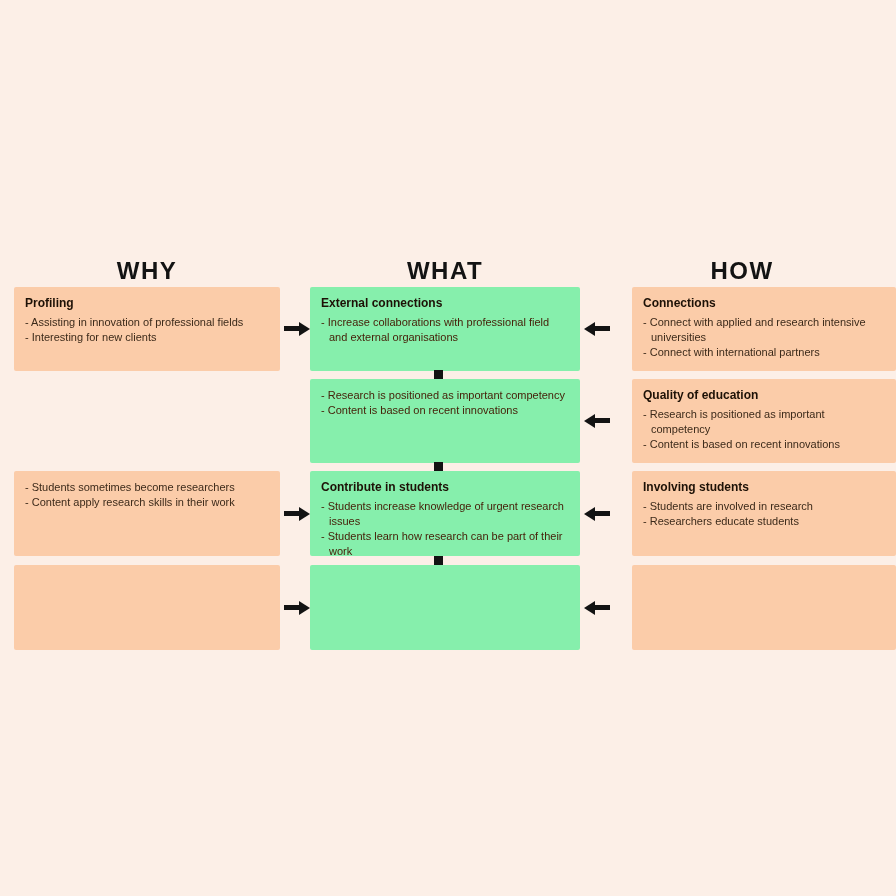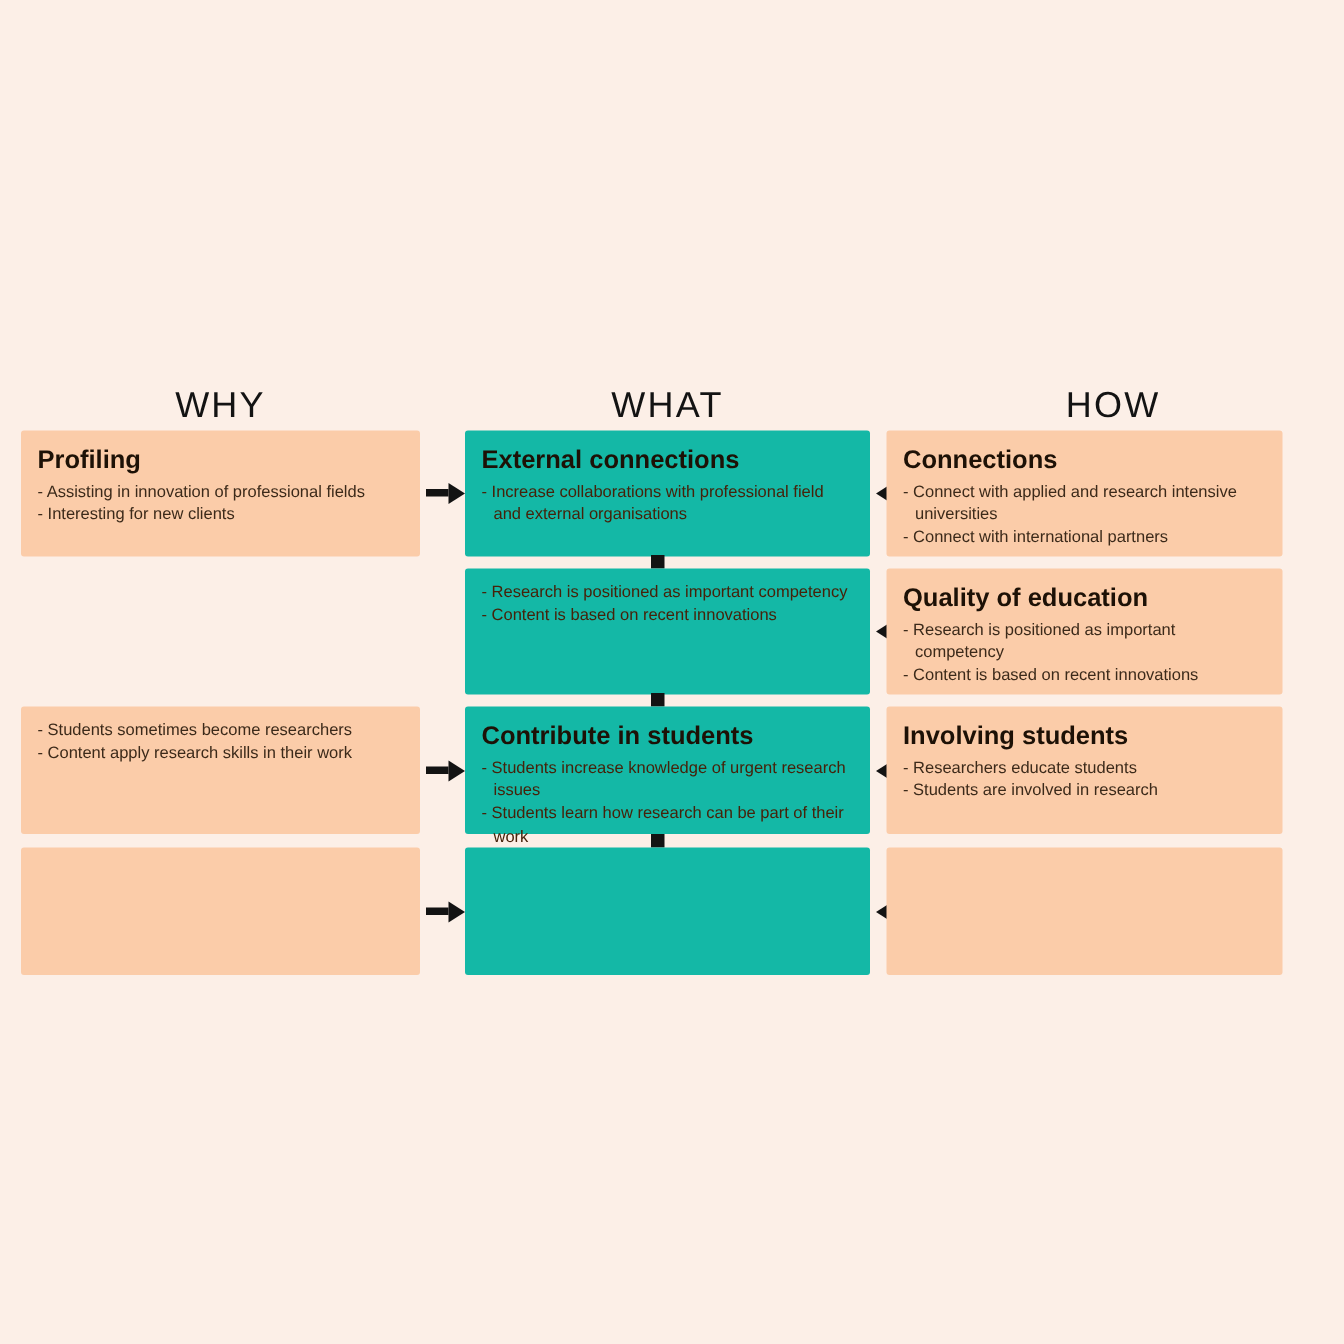"WHY" .col-header { font-weight: normal -> bold }
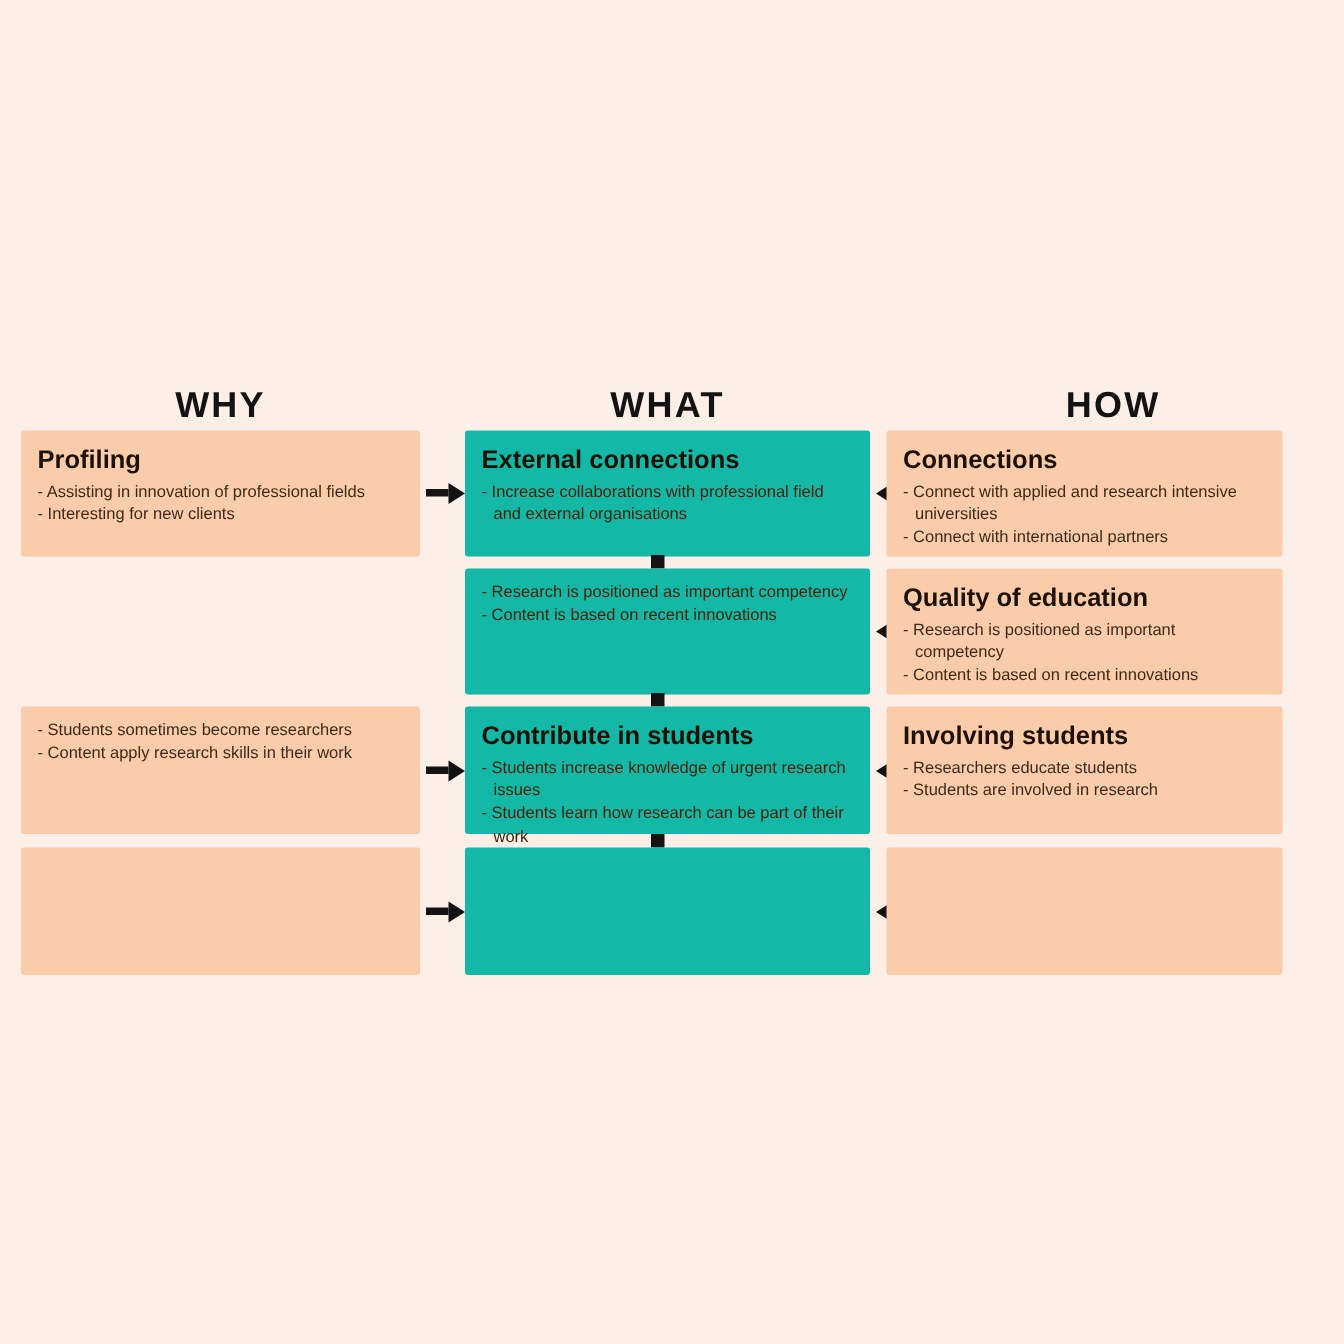"Profiling" .box-title { font-size: 17px -> 12px }
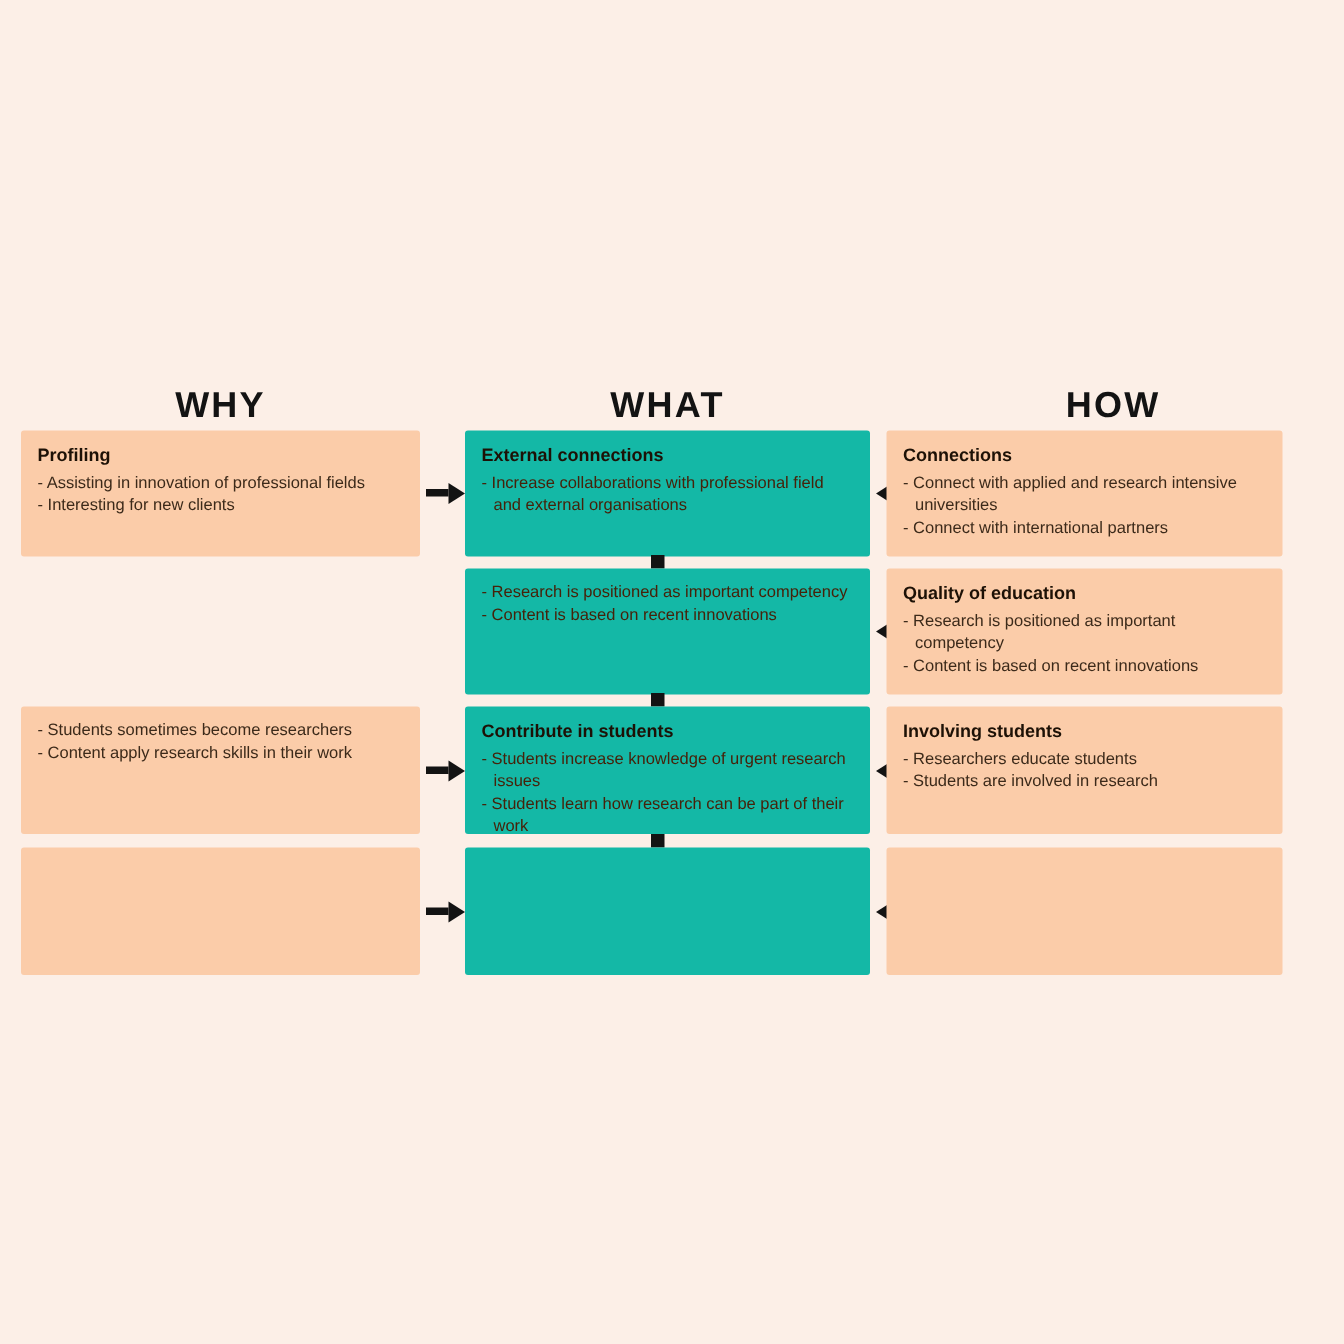"External connections" .box.accent { background: #14b8a6 -> #86efac }
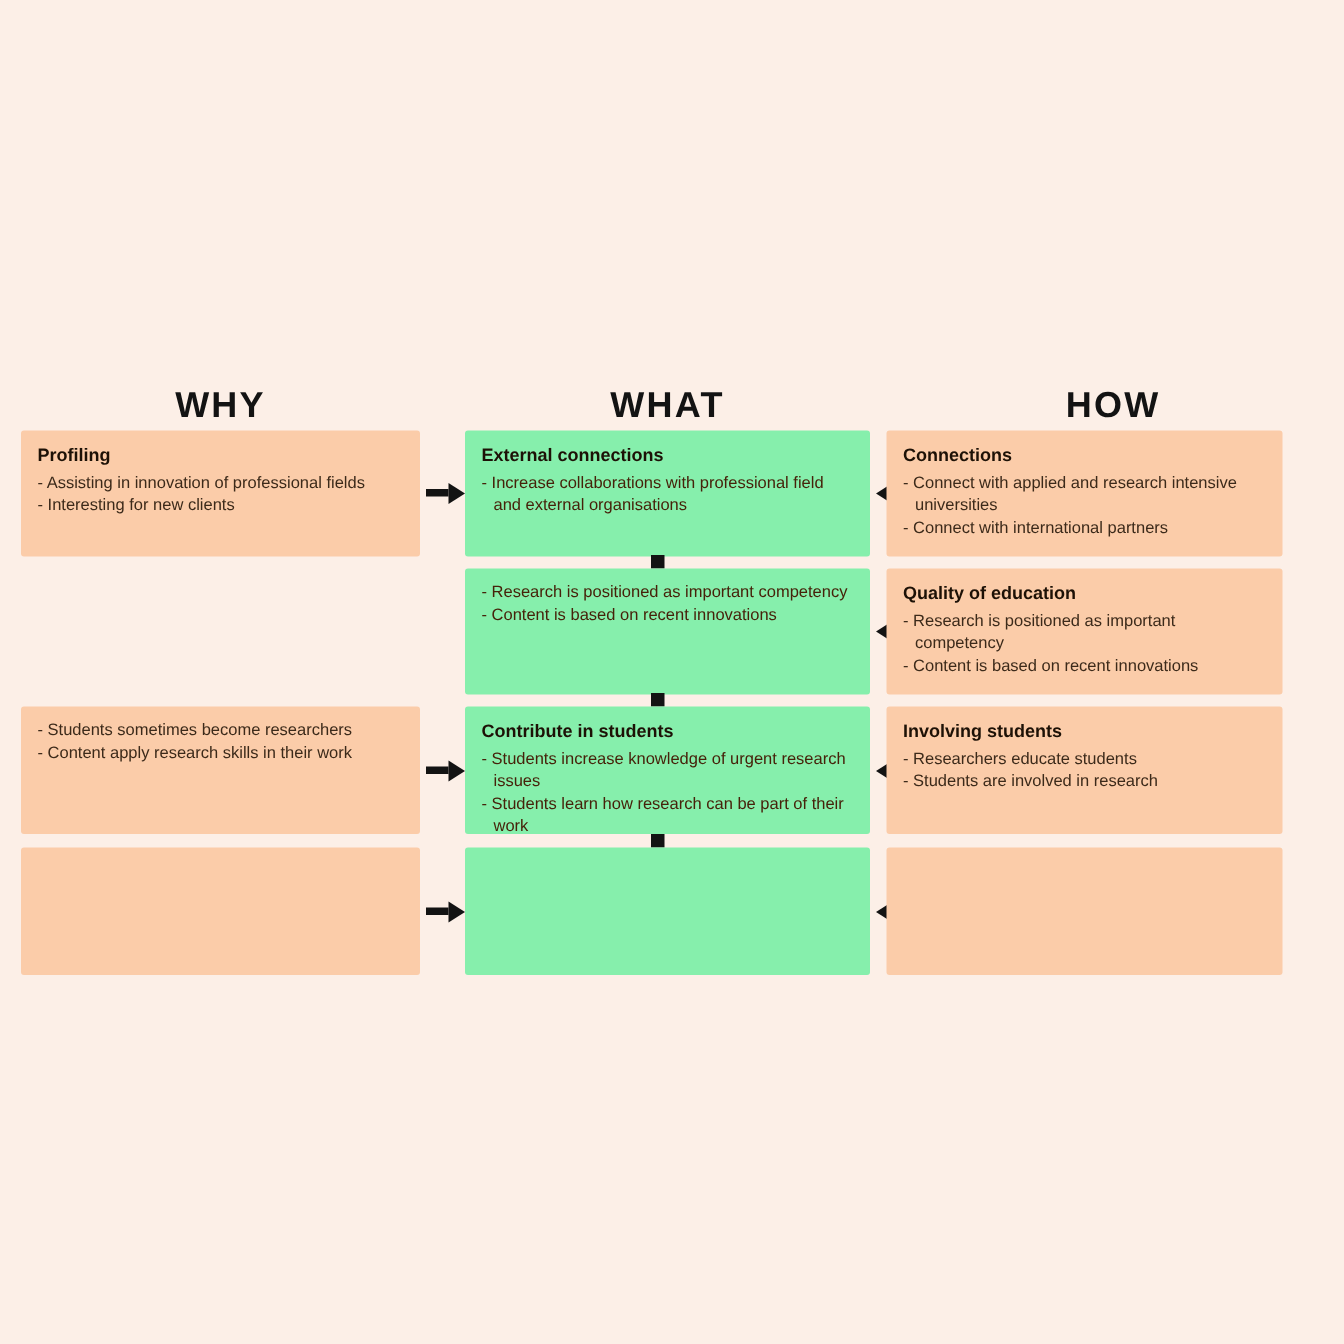"Connections" .c-how { left: 591px -> 632px }
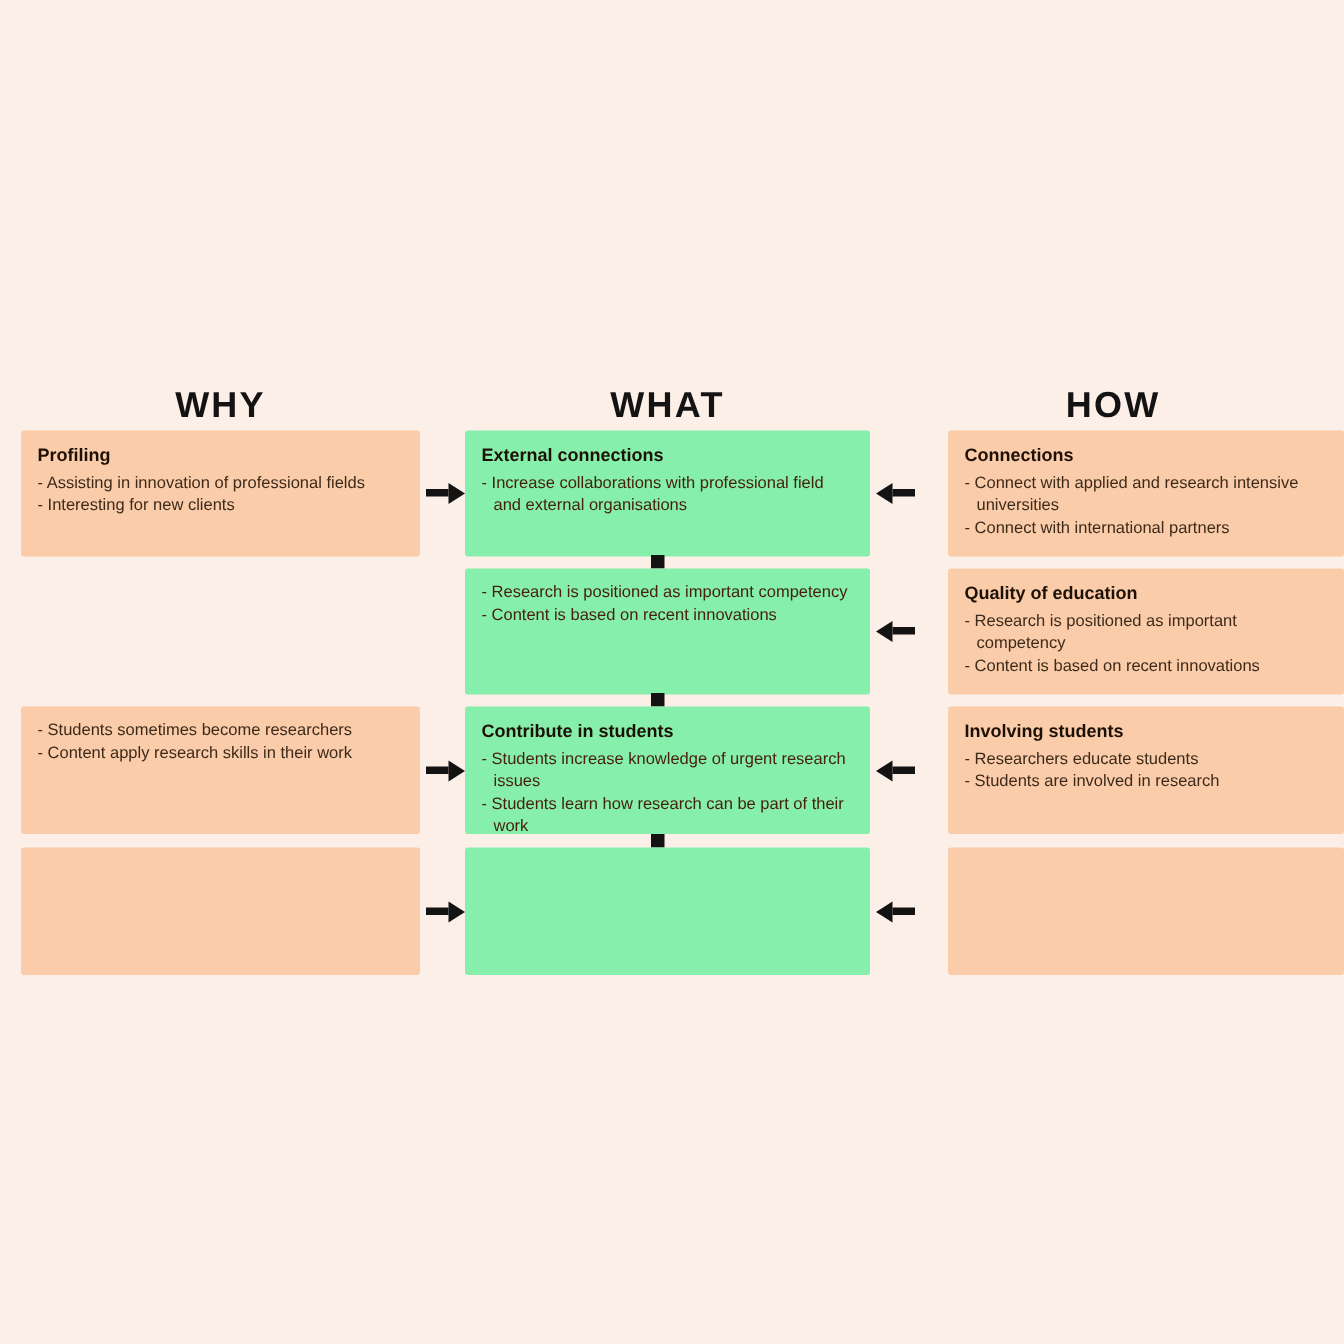"- Researchers educate students" div.bullet { order: before "- Students are involved in" -> after "- Students are involved in" }
